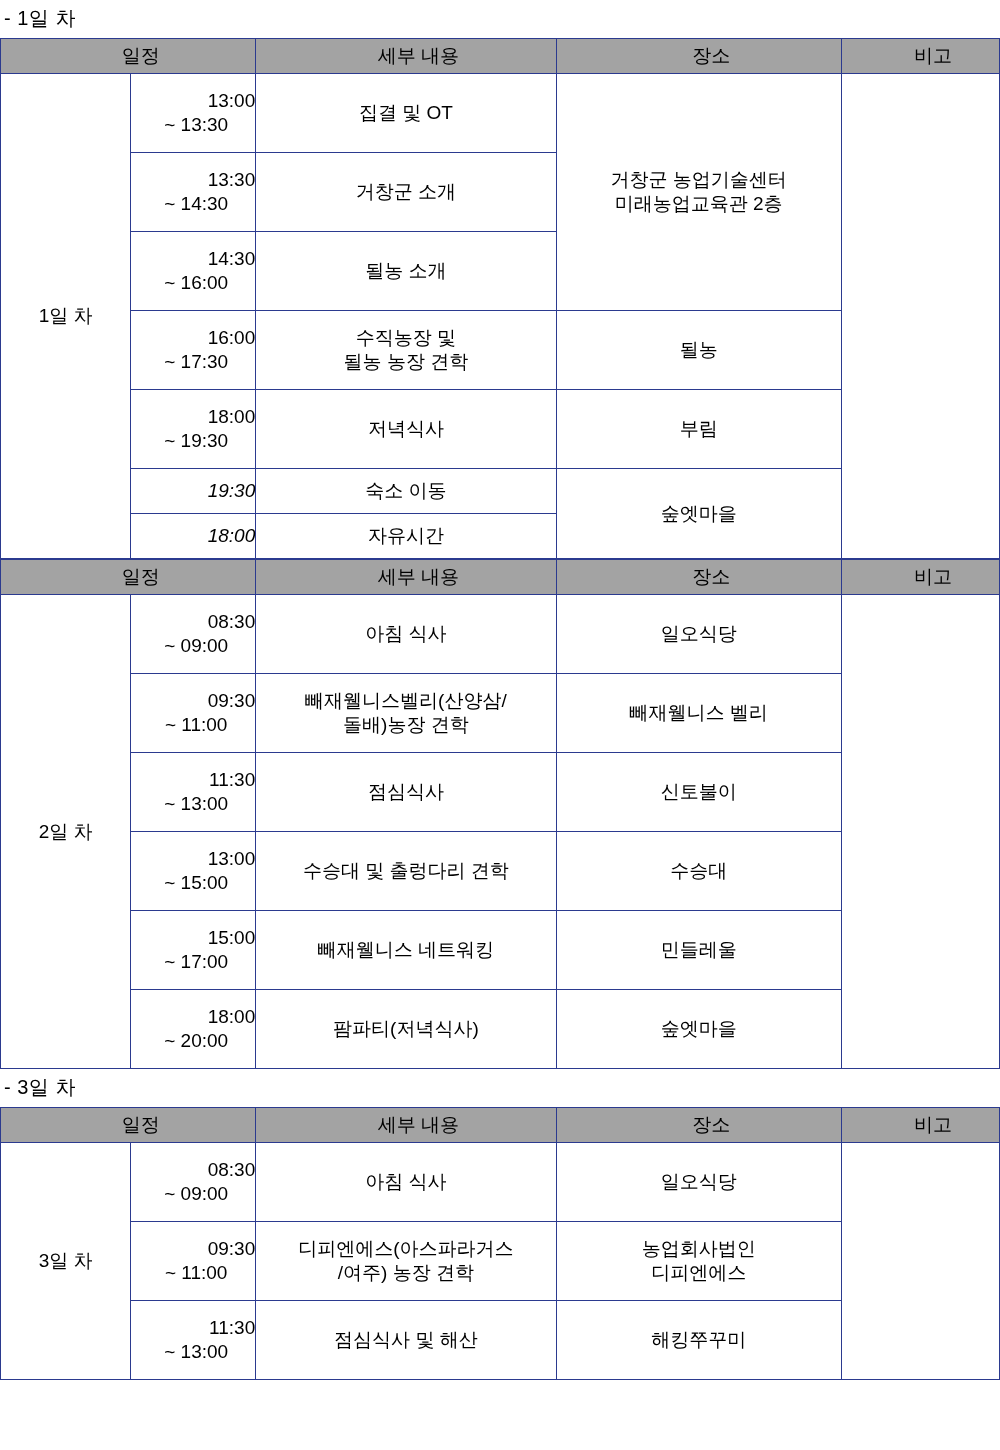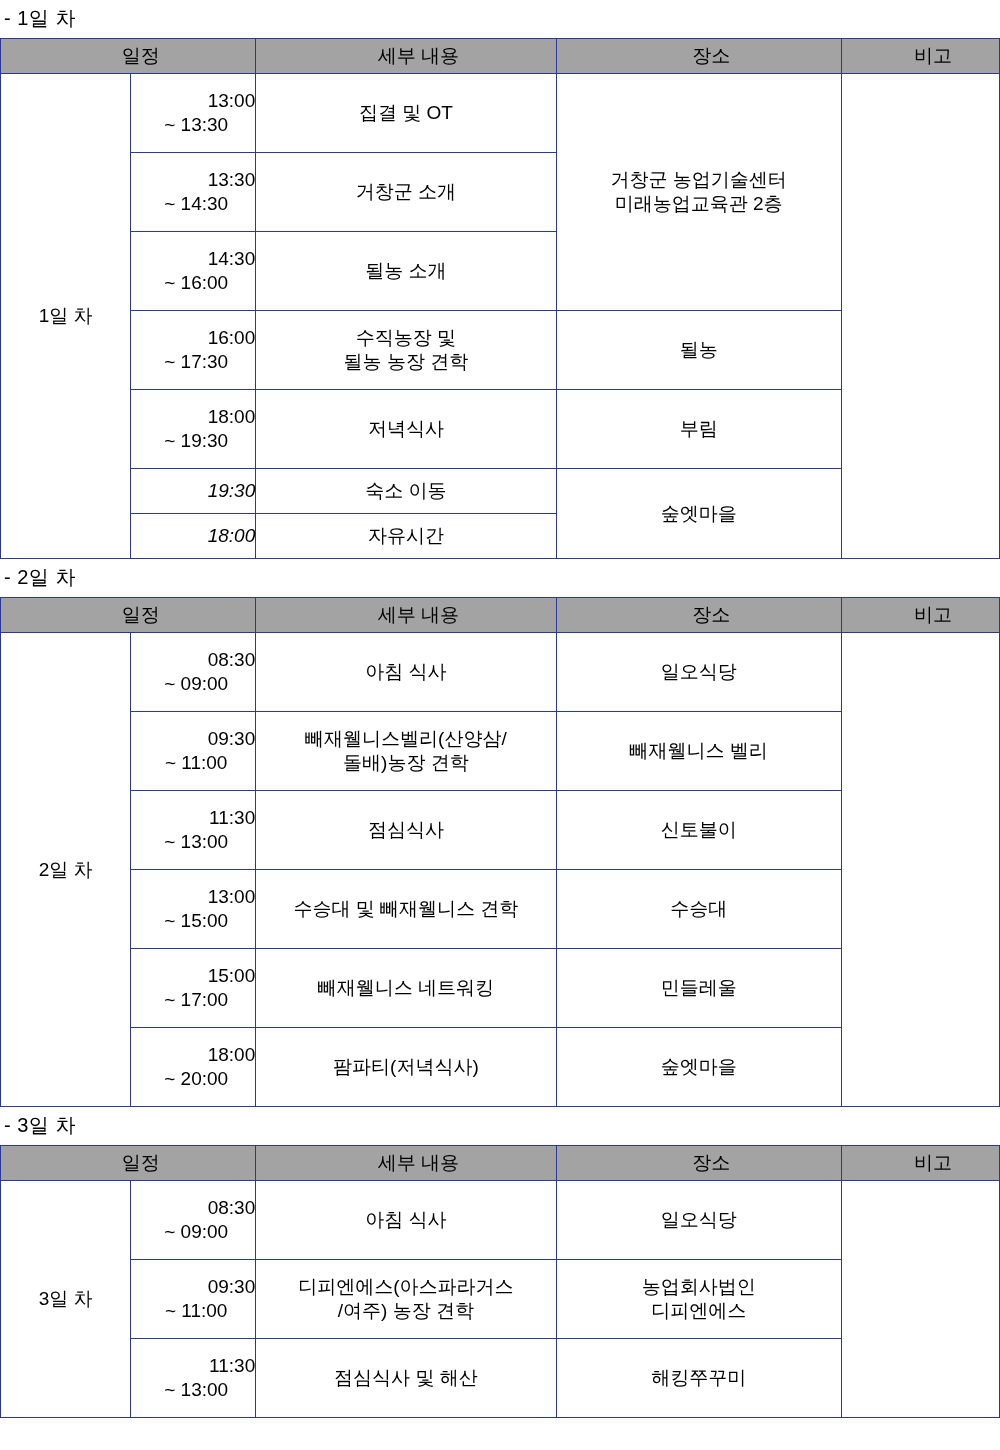"- 2일 차" div.day-label { html: <div>- 2일 차</div> -> none }
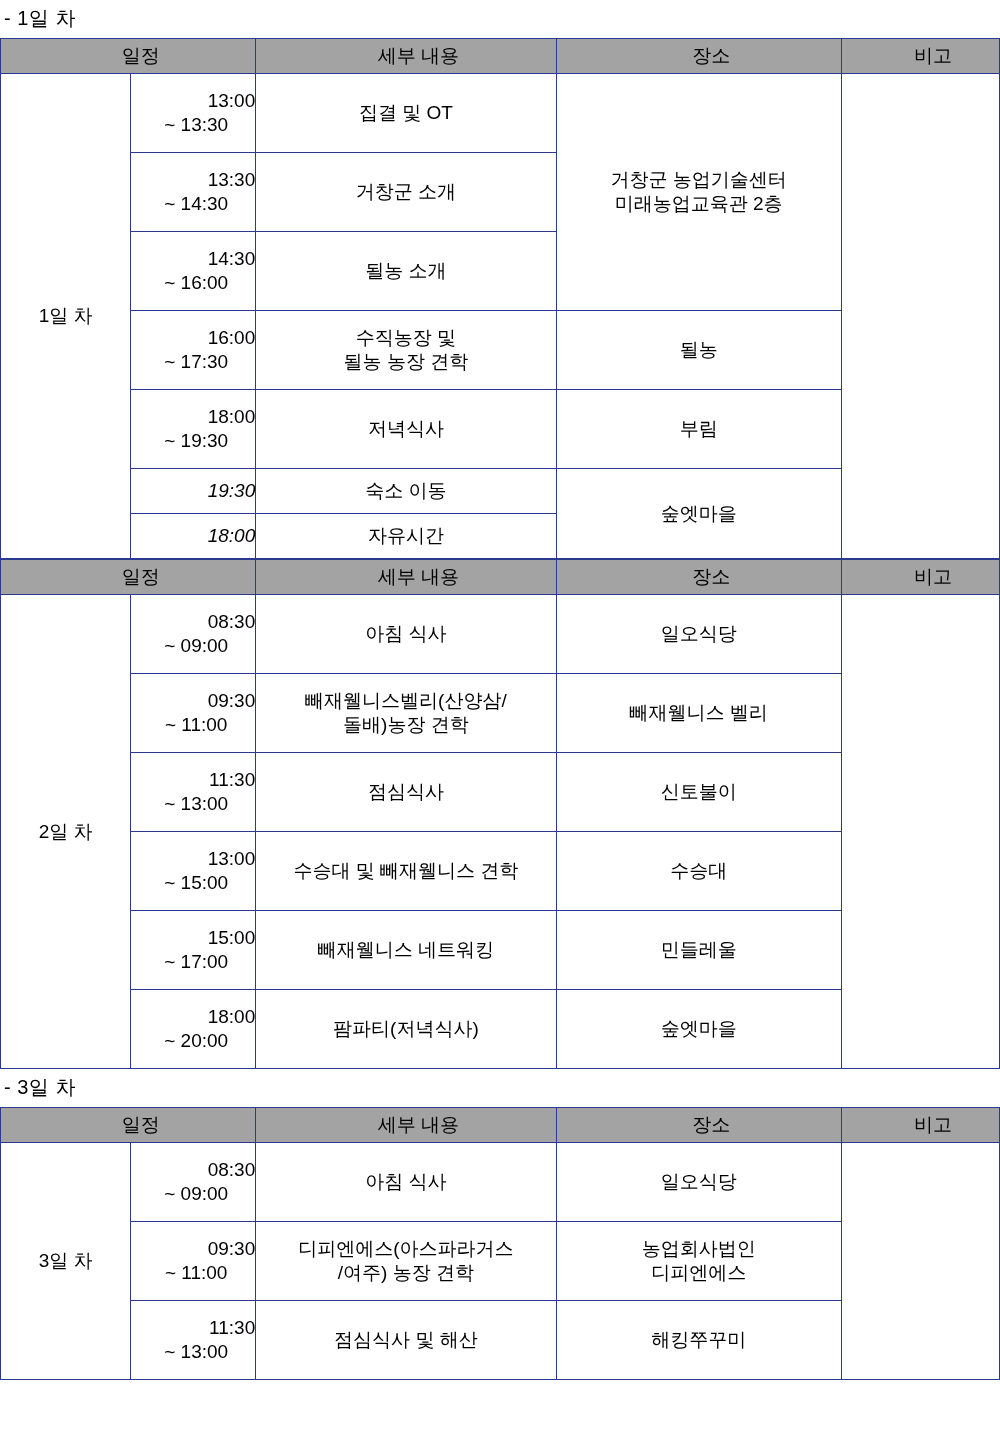"수승대 및 빼재웰니스 견학" span.ln { text: 빼재웰니스 -> 출렁다리 }
